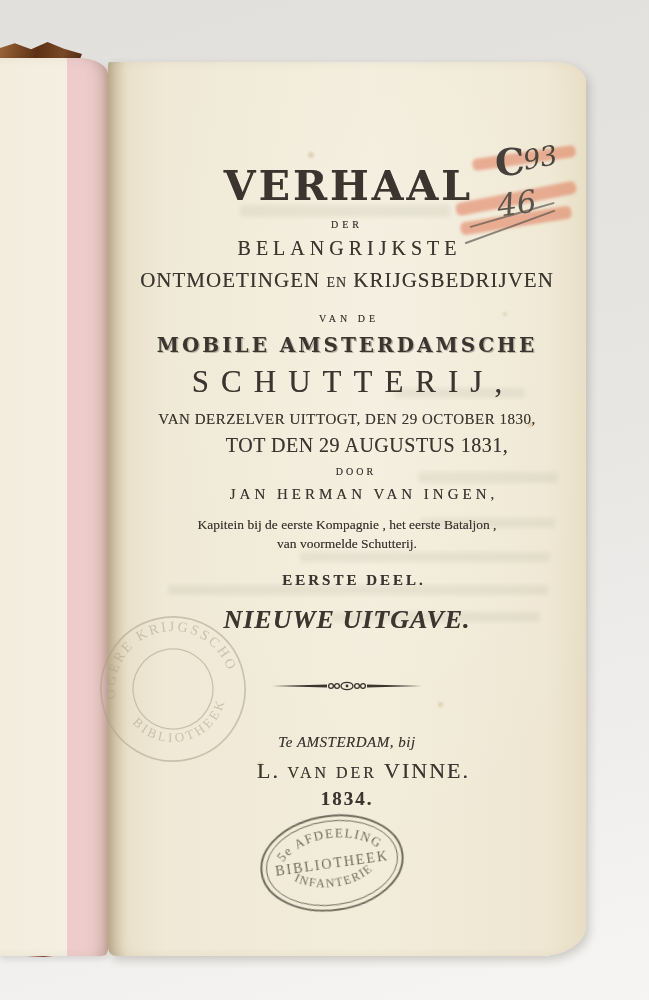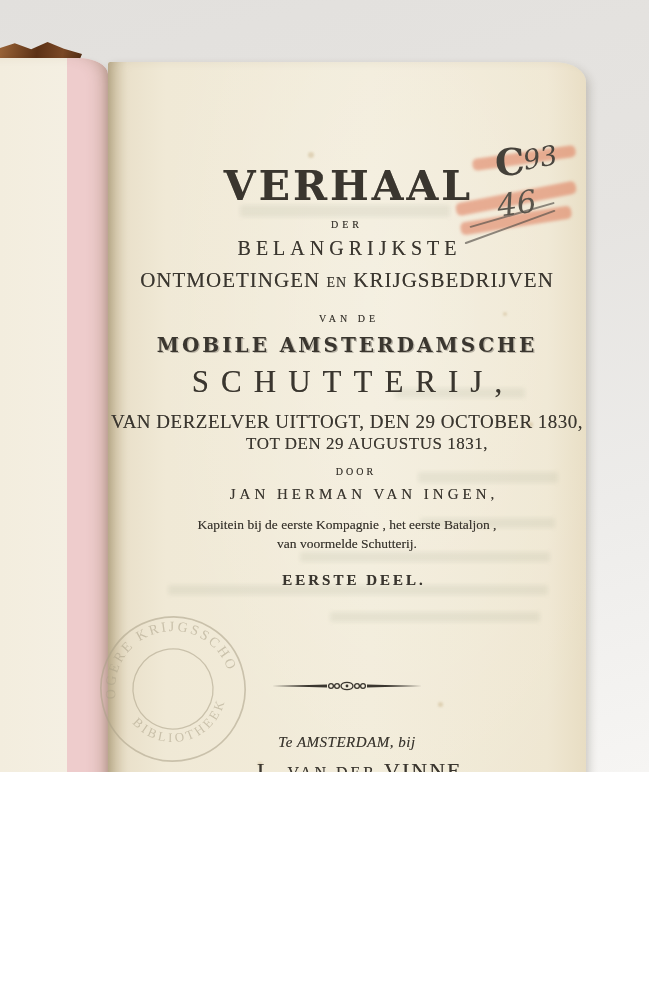"VERHAAL" .photo { height: 772px -> 1000px }
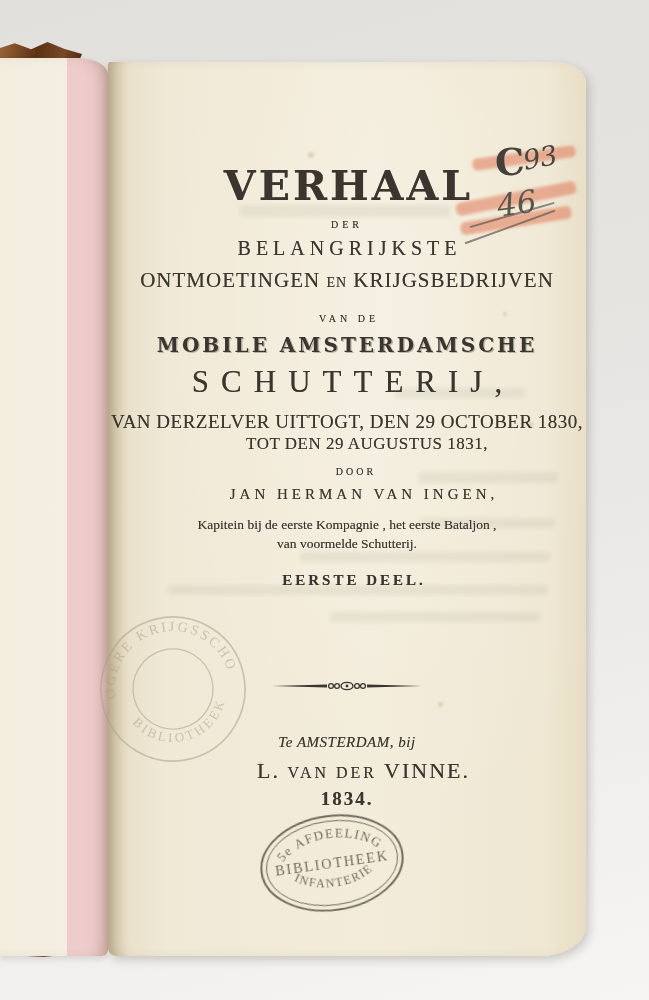"VAN DERZELVER UITTOGT, DEN 29" .l-camp1 { font-size: 19px -> 15px }
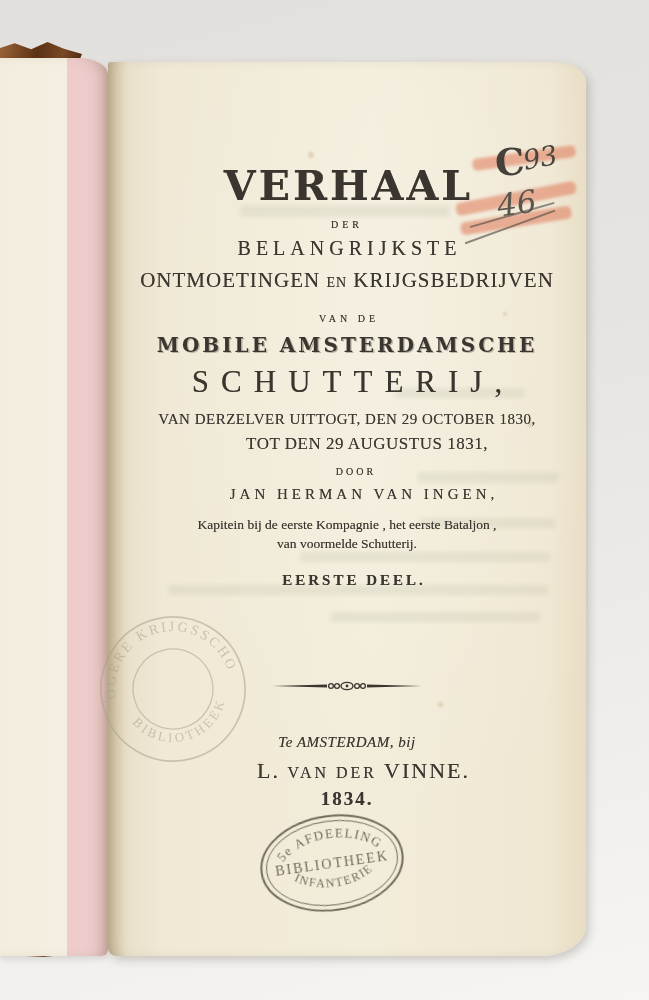"TOT DEN 29 AUGUSTUS 1831," .l-camp2 { font-size: 17px -> 20px }
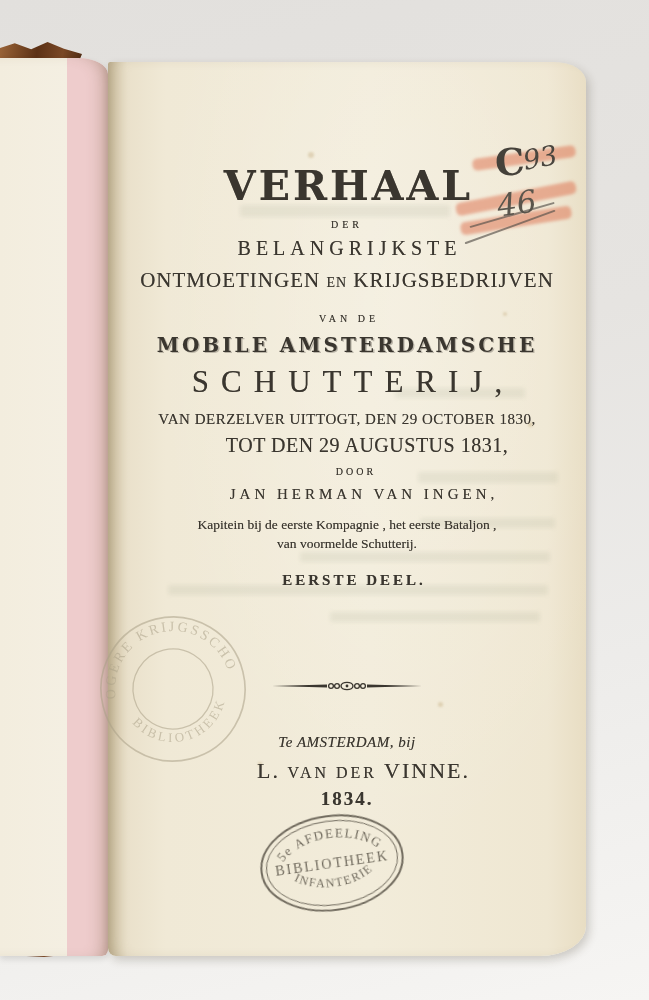"NIEUWE UITGAVE." div.line { html: none -> <div>NIEUWE UITGAVE.</div> }
